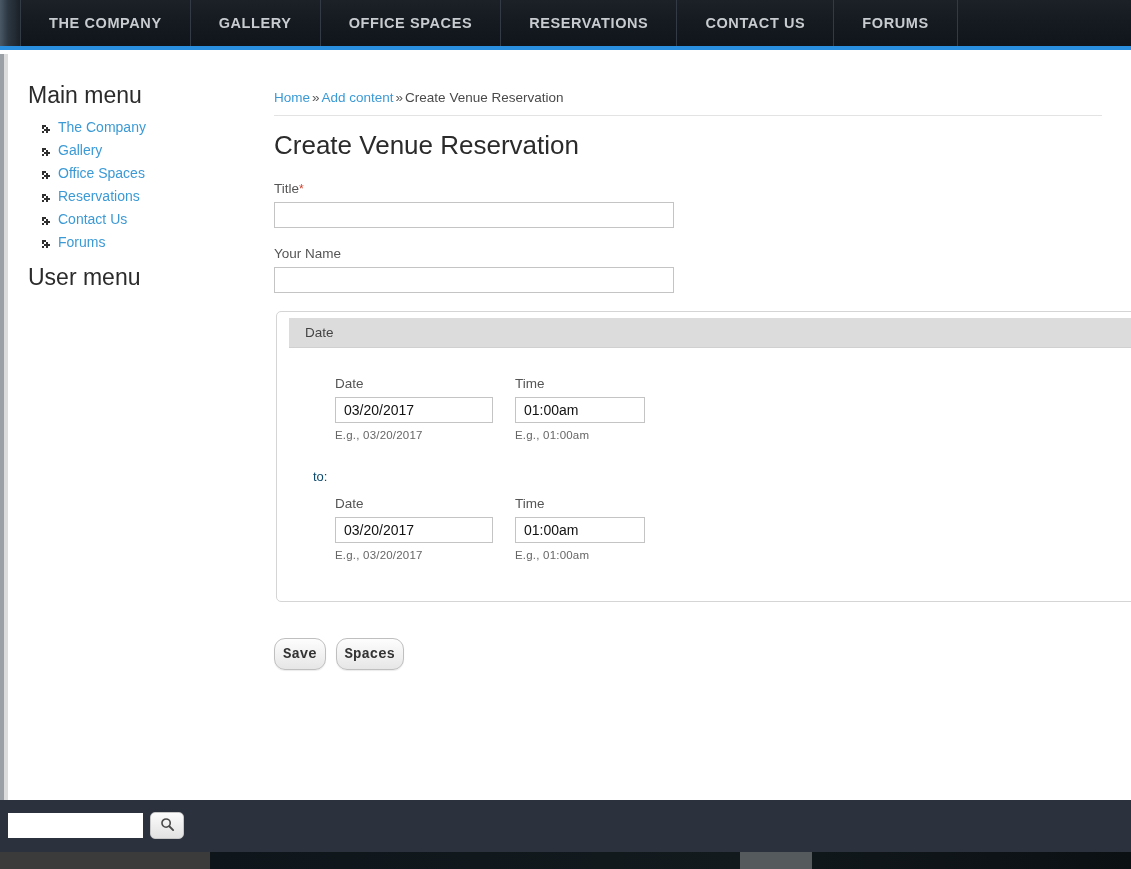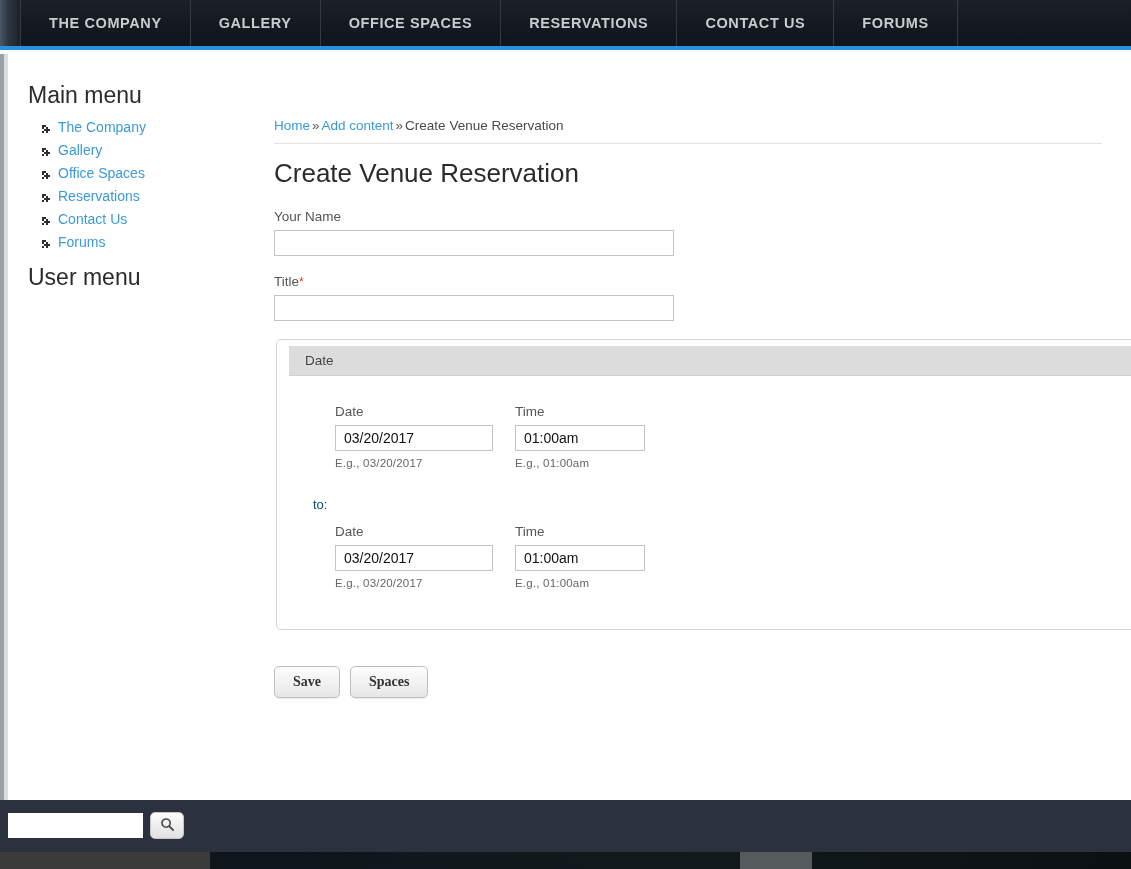"Home » Add content »" .main { top: 64px -> 36px }
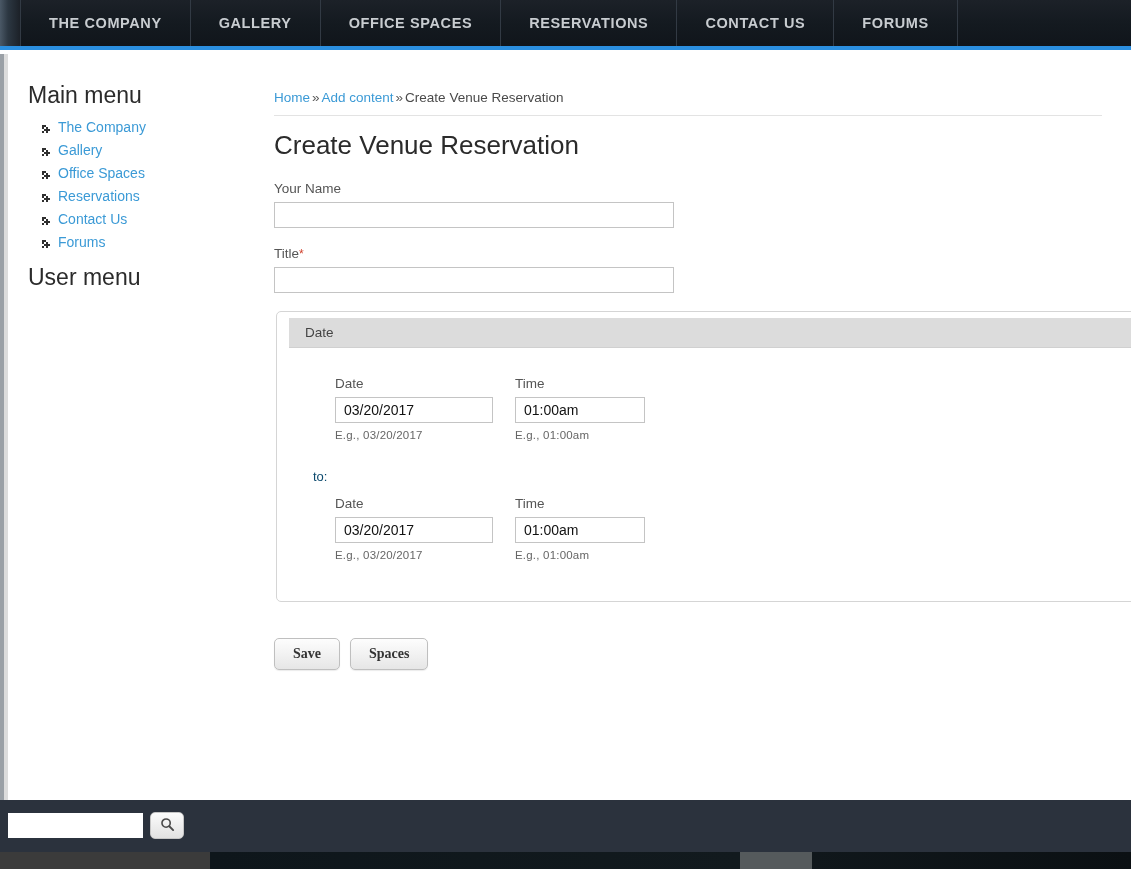"Your Name" div.form-item { order: before "Title*" -> after "Title*" }
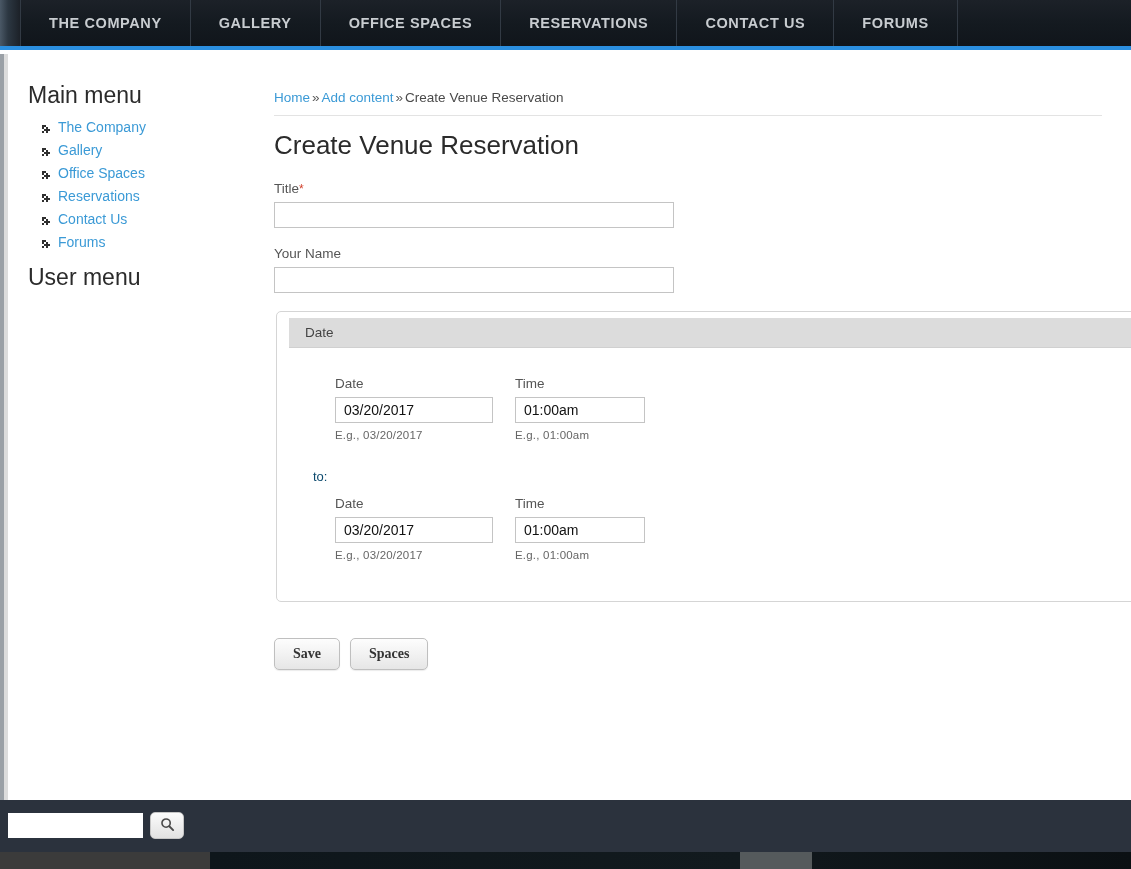"Save" .btn { border-radius: 5px -> 11px; font-family: Liberation Serif, serif -> Liberation Mono, monospace; padding: 7px 18px -> 7px 8px }
